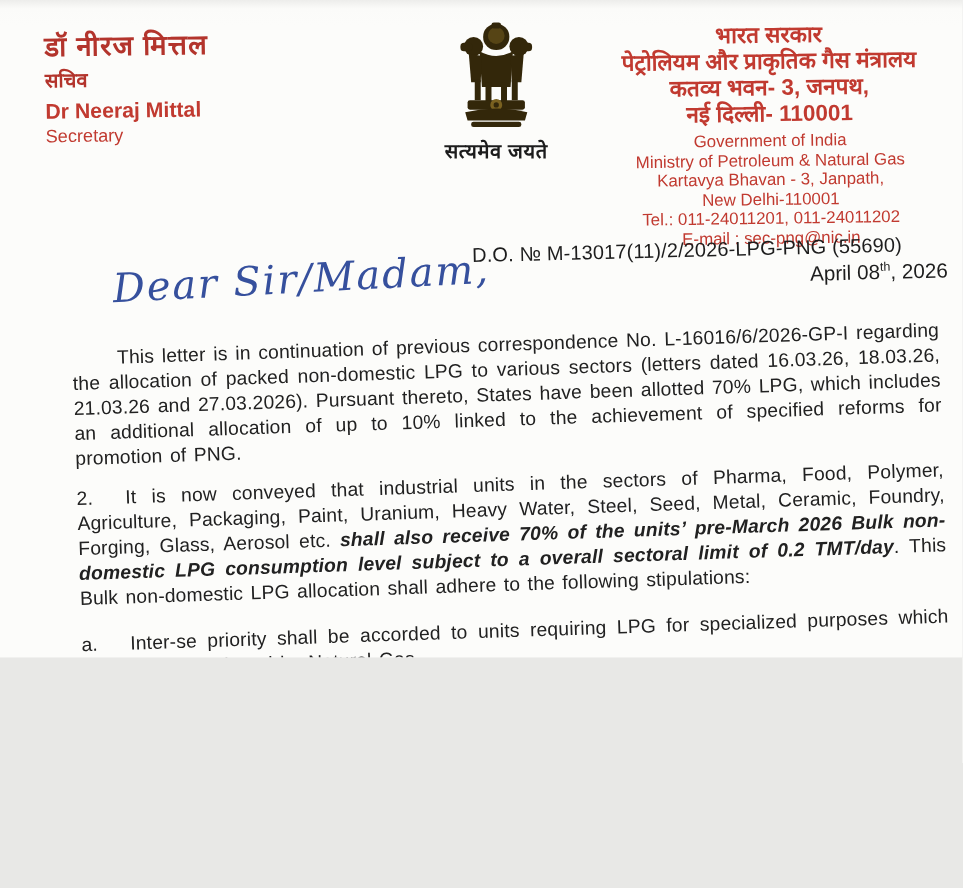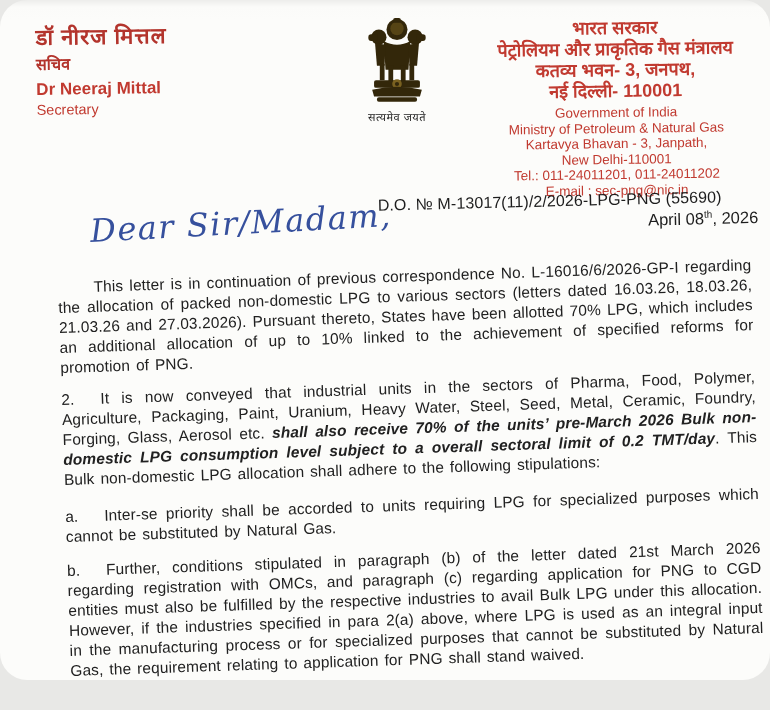"डॉ नीरज मित्तल" .page { border-radius: 27px -> none; height: 680px -> 526px }
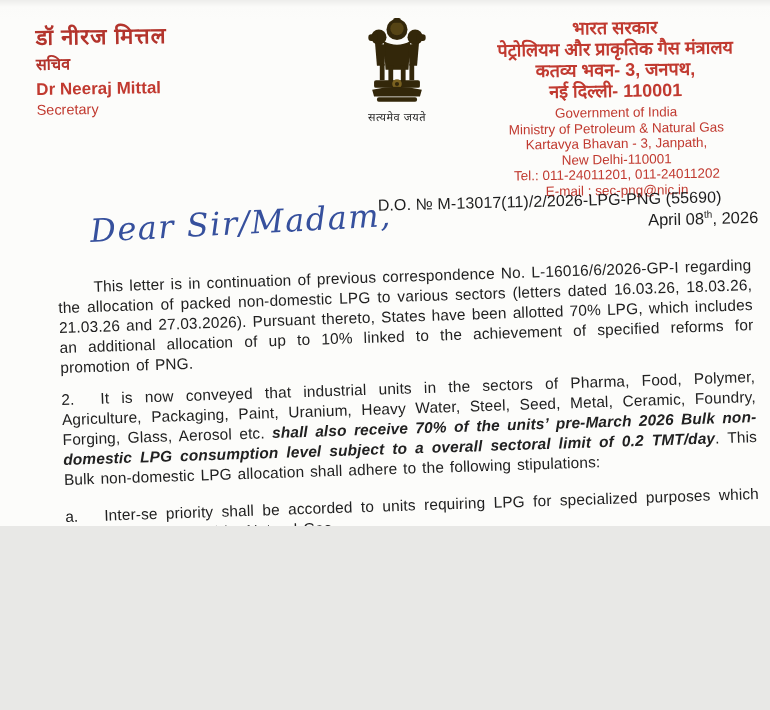"सत्यमेव जयते" .motto { font-size: 11px -> 16px; font-weight: normal -> bold }
